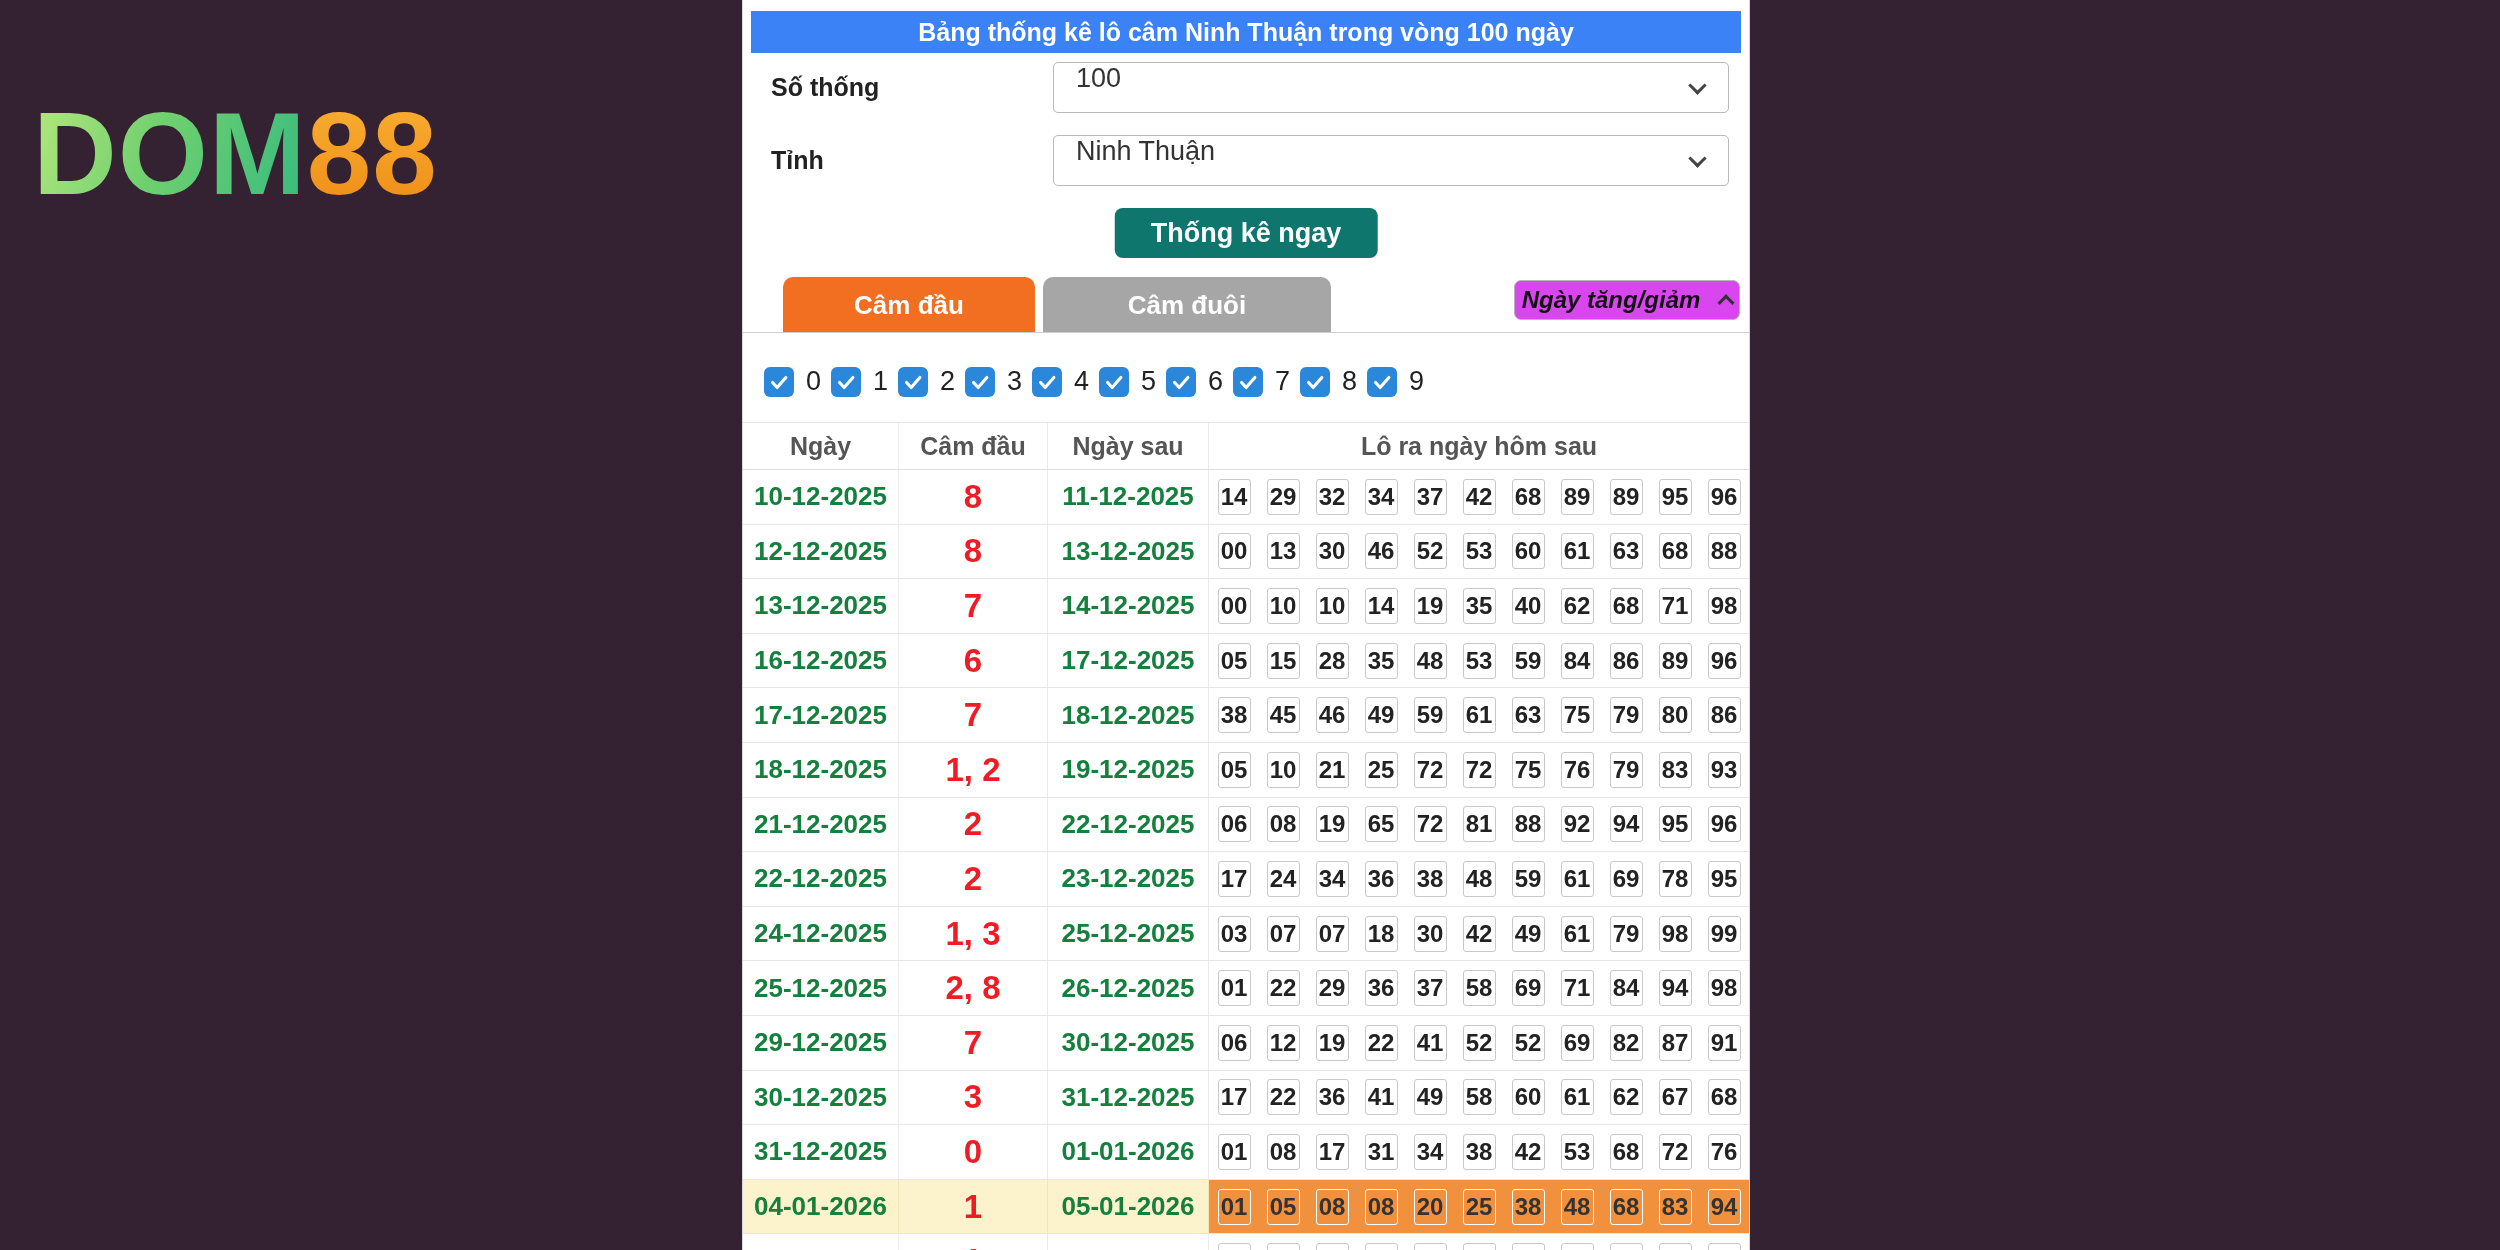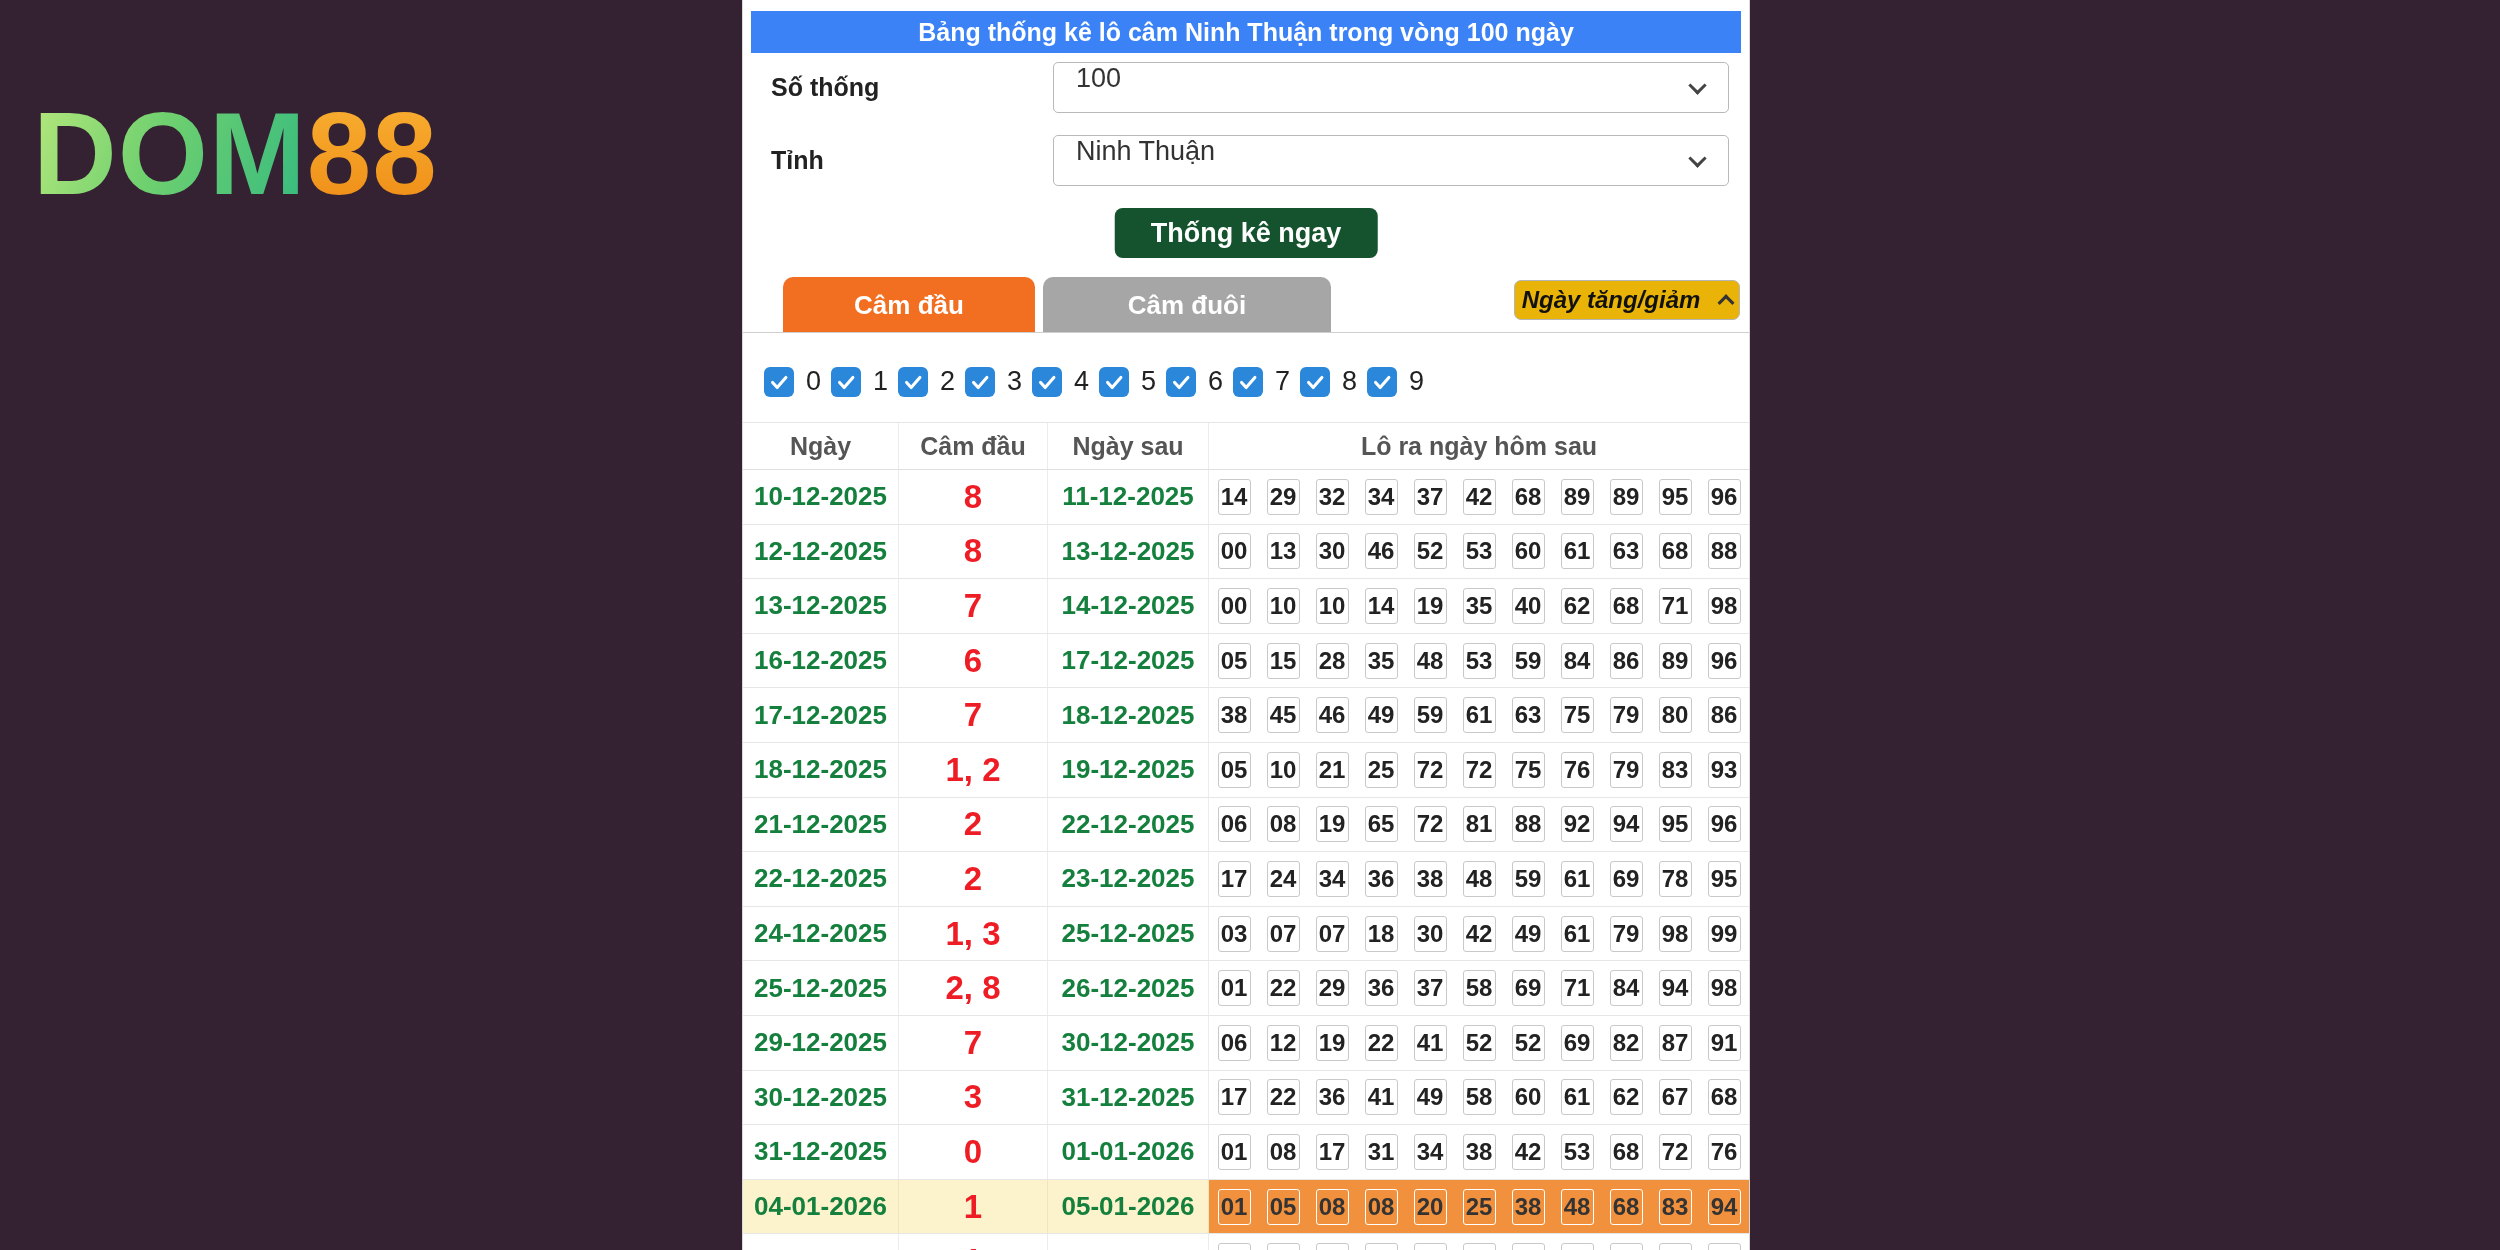"Thống kê ngay" .cta { background: #14532d -> #0f766e }
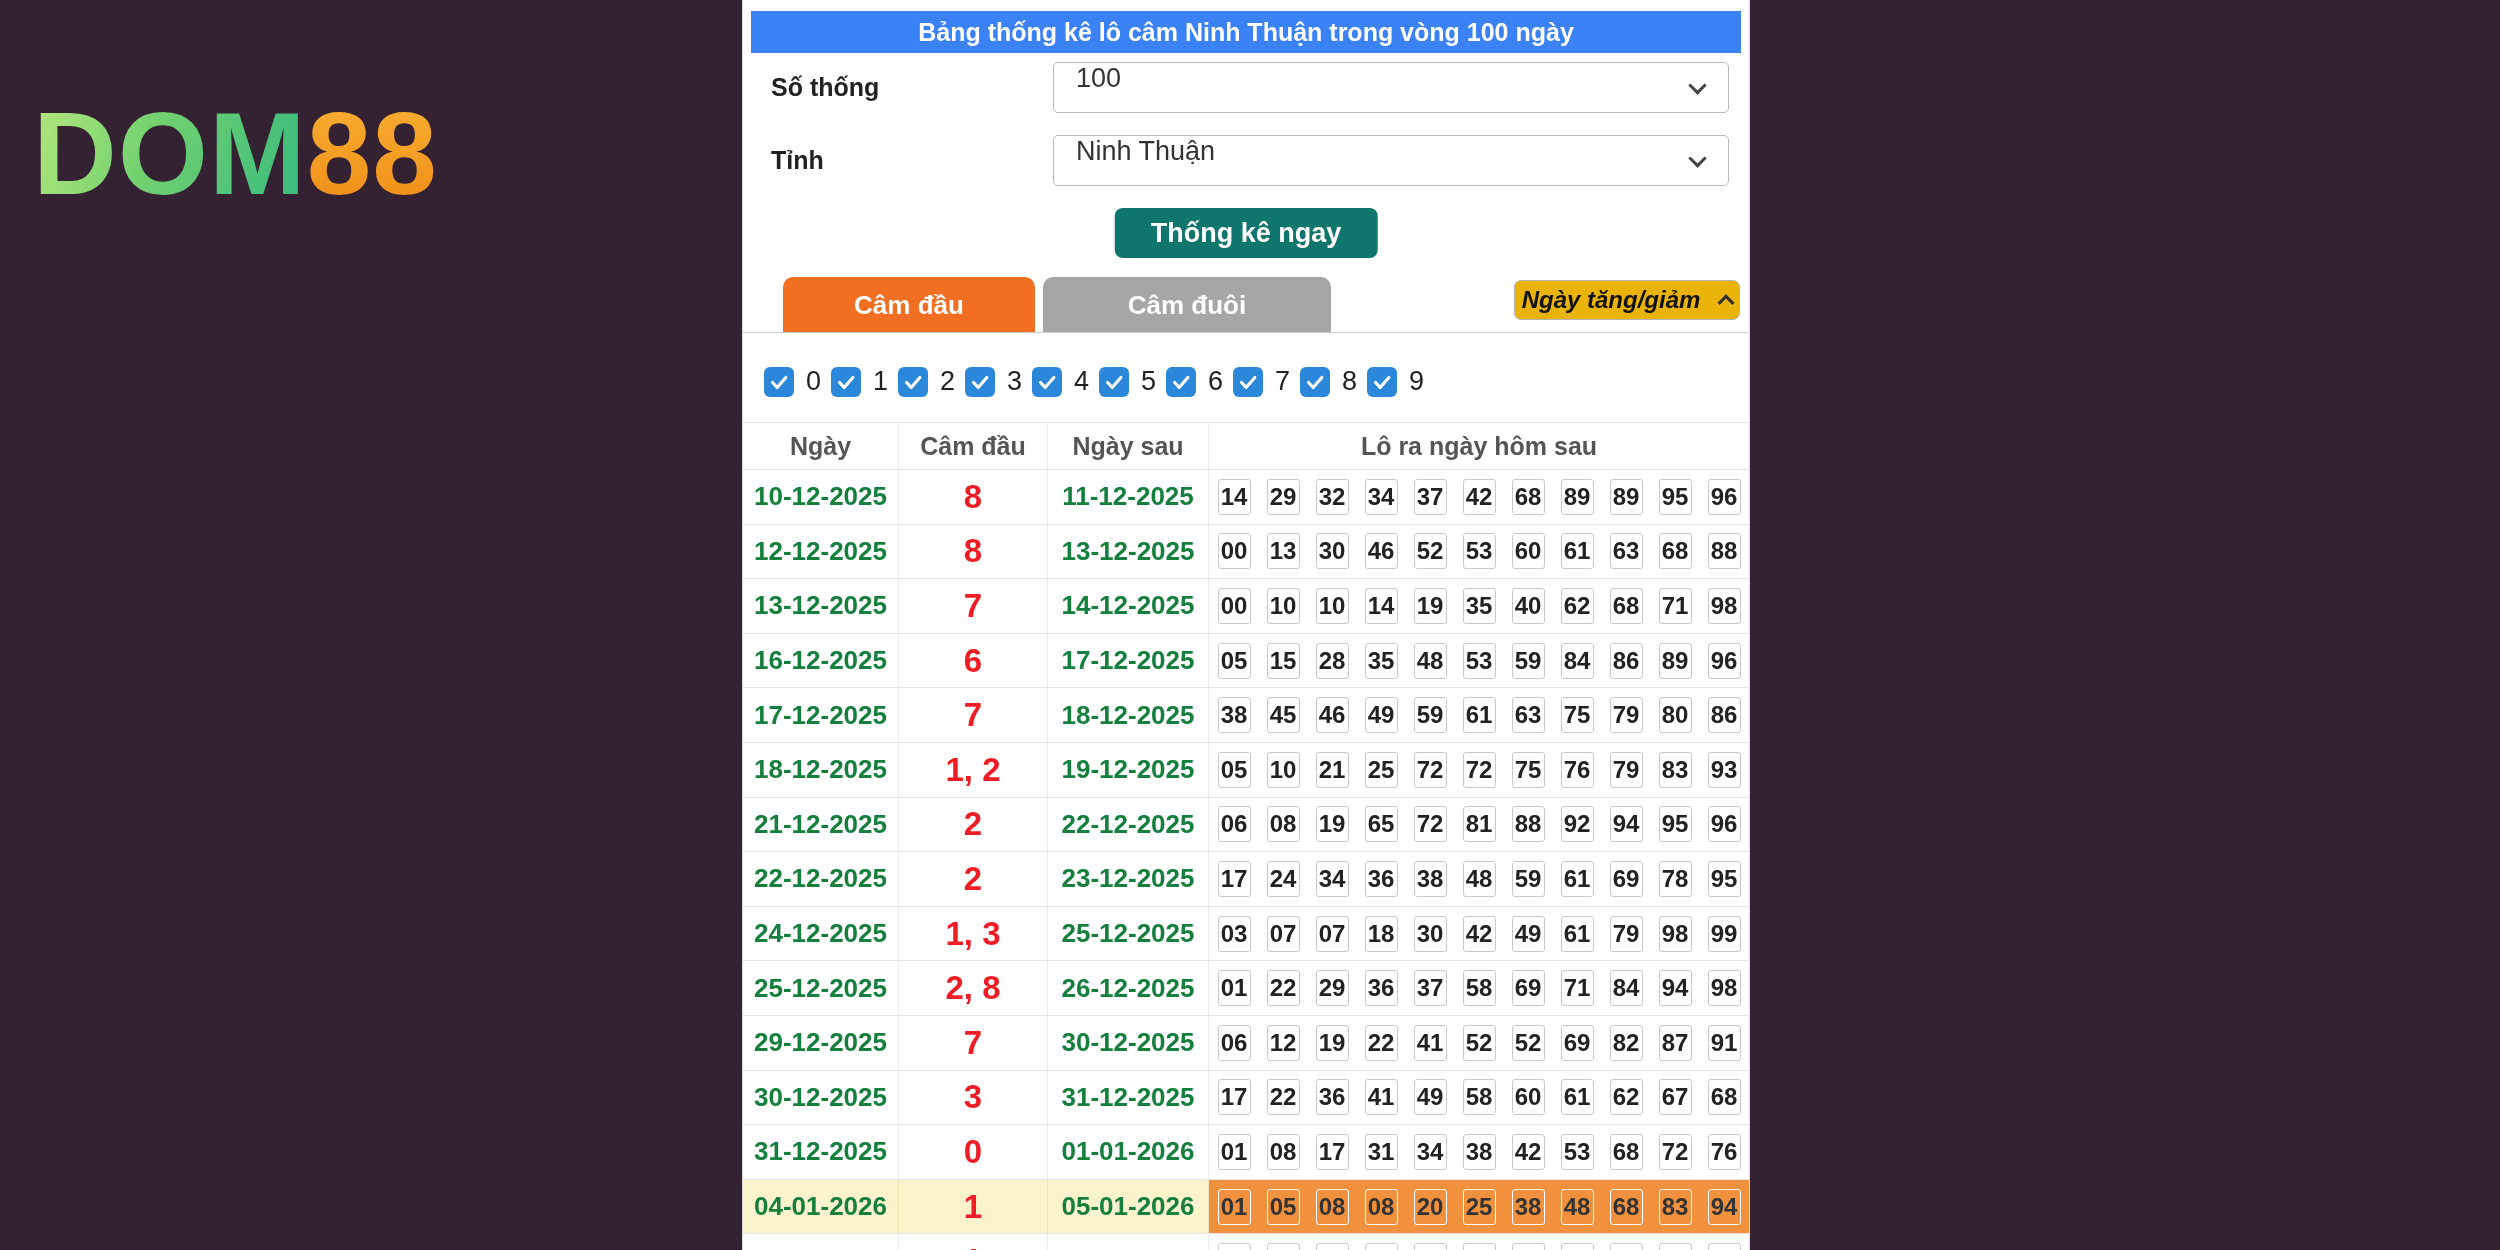"Ngày tăng/giảm" .sort-btn { background: #eab308 -> #d946ef }
